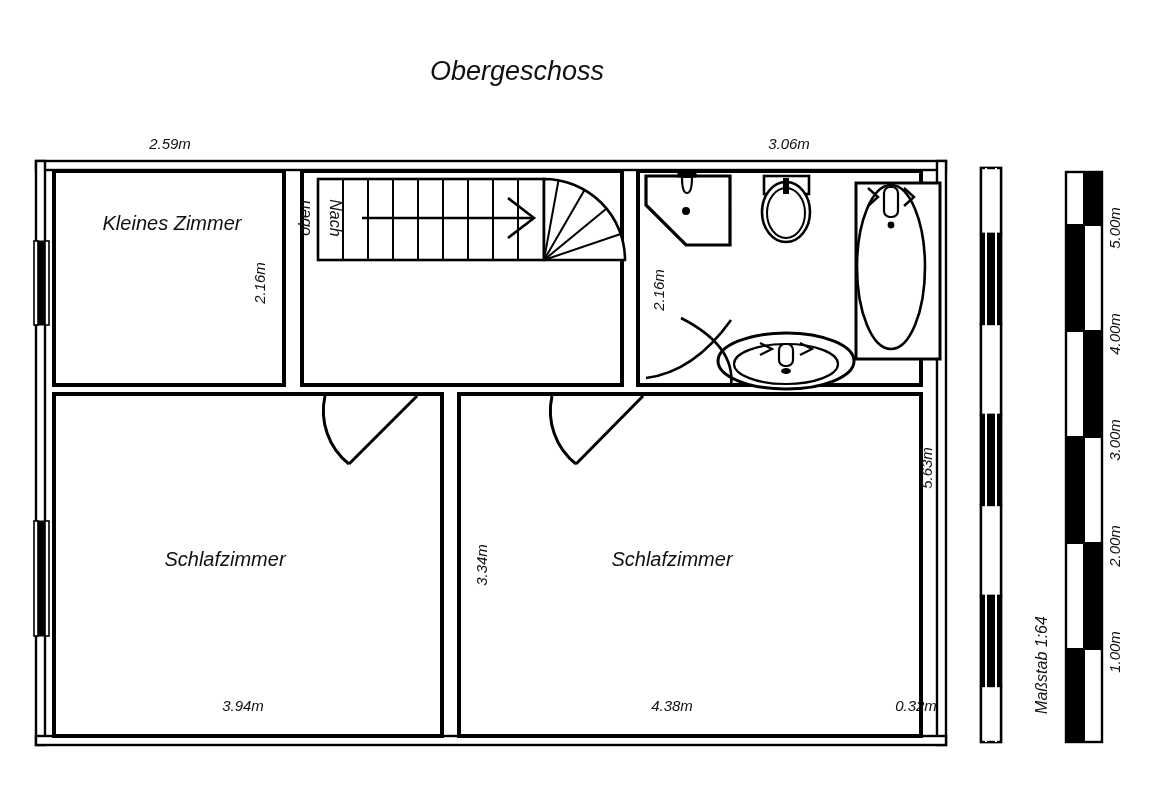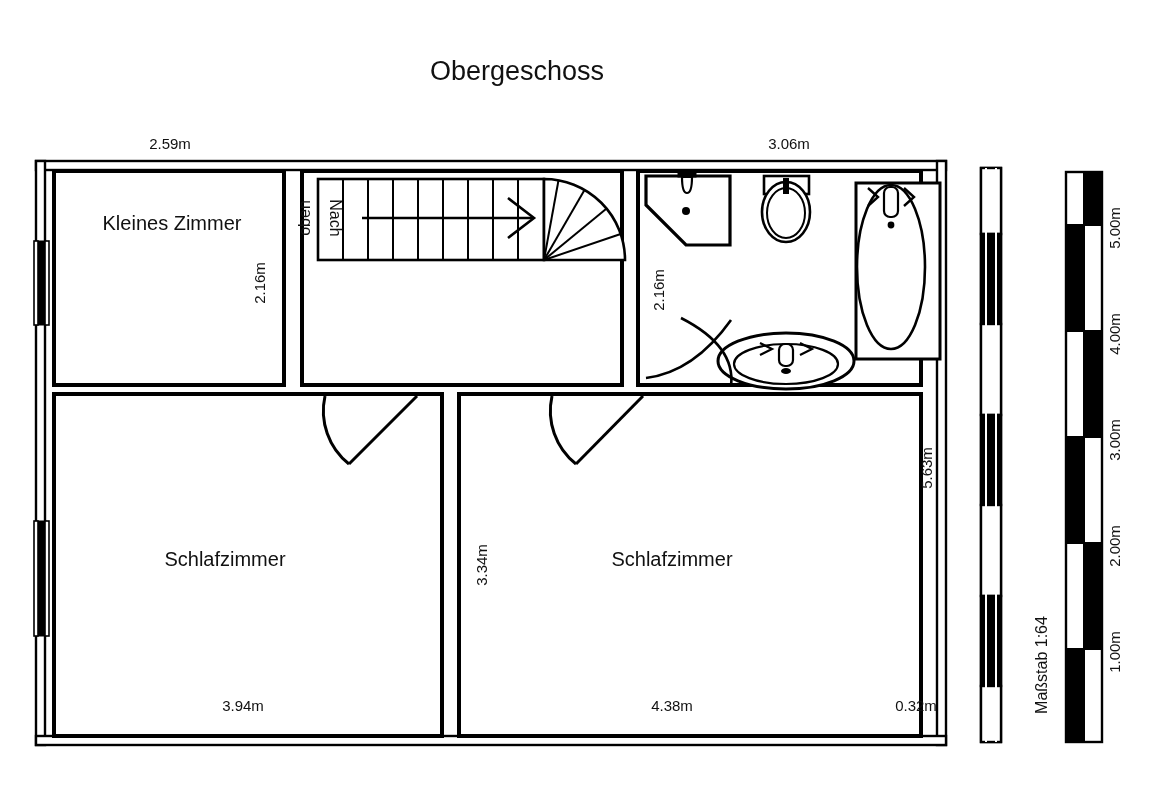"Obergeschoss" #plan-root { font-style: none -> italic }
